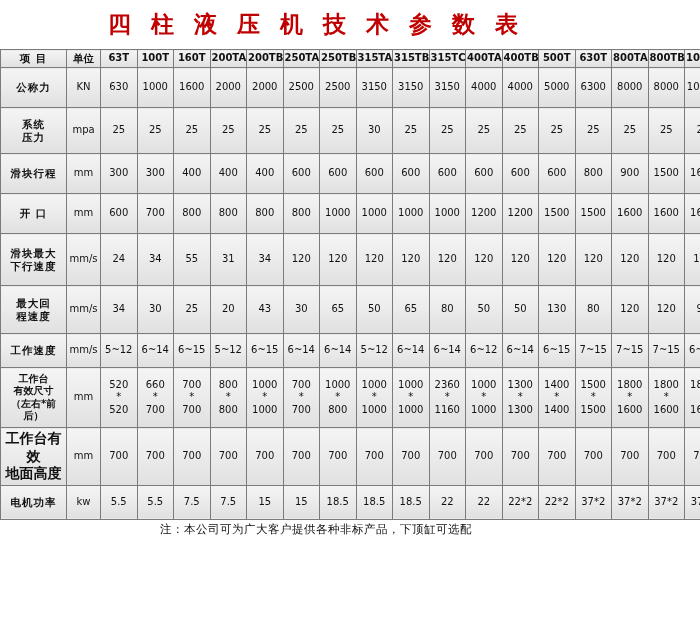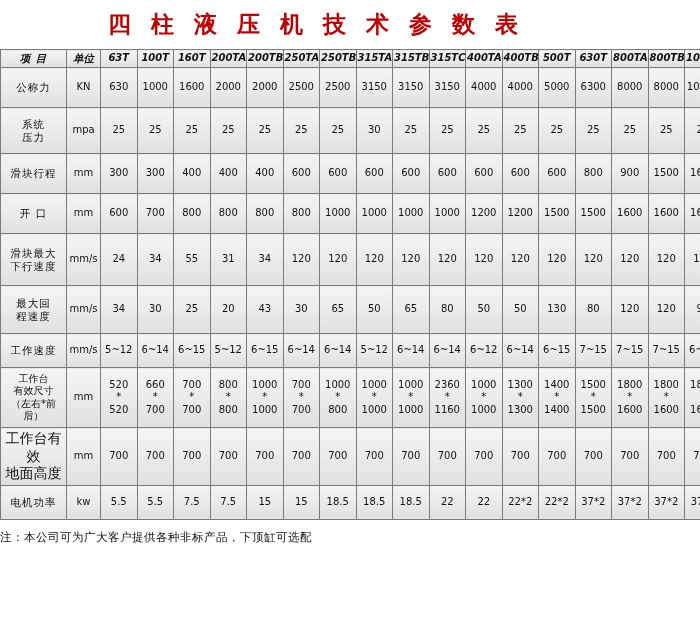"项 目" table.spec tr.header td { font-style: italic -> none }
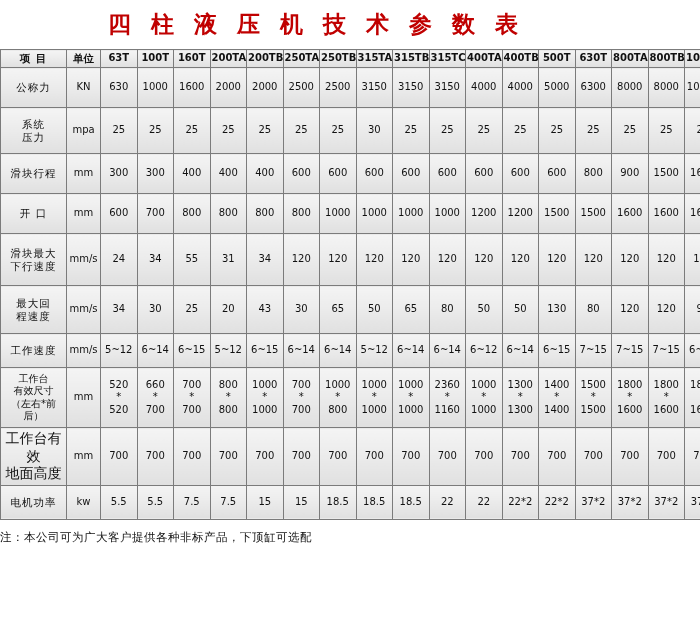"公称力" table.spec td.label { font-weight: normal -> bold }
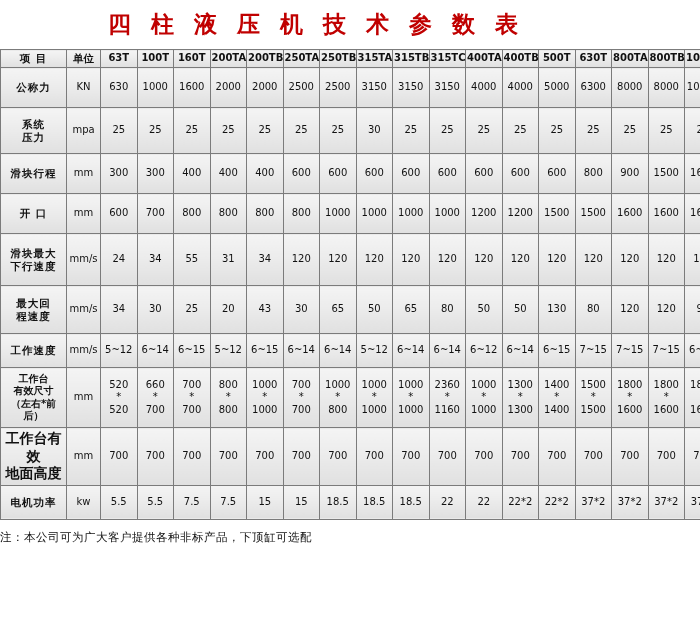"注：本公司可为广大客户提供各种非标产品，下顶缸可选配" .footnote { padding-top: 10px -> 2px; text-align: left -> center }
